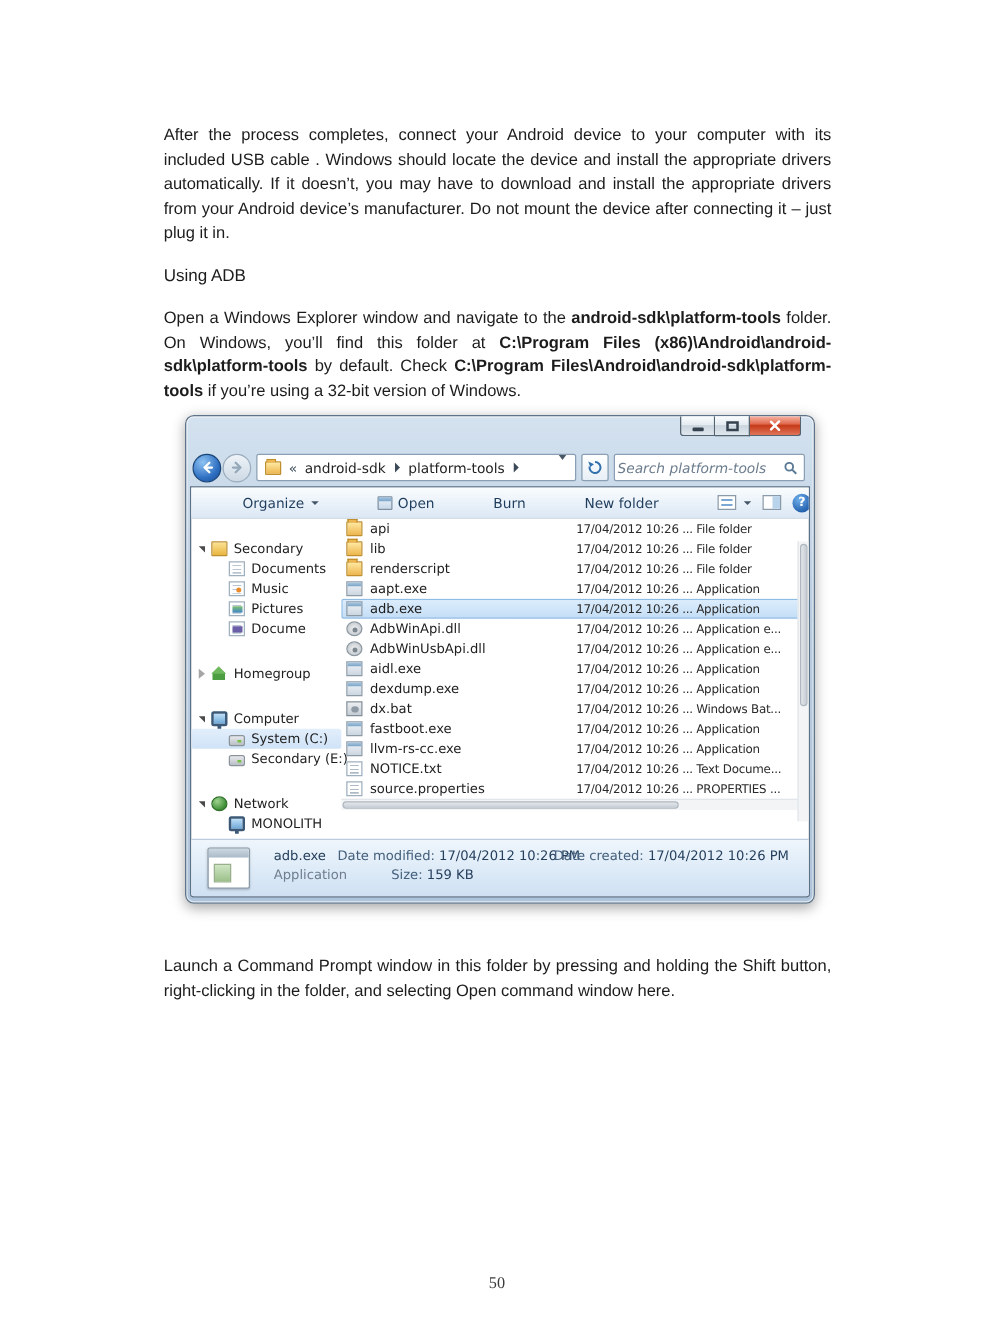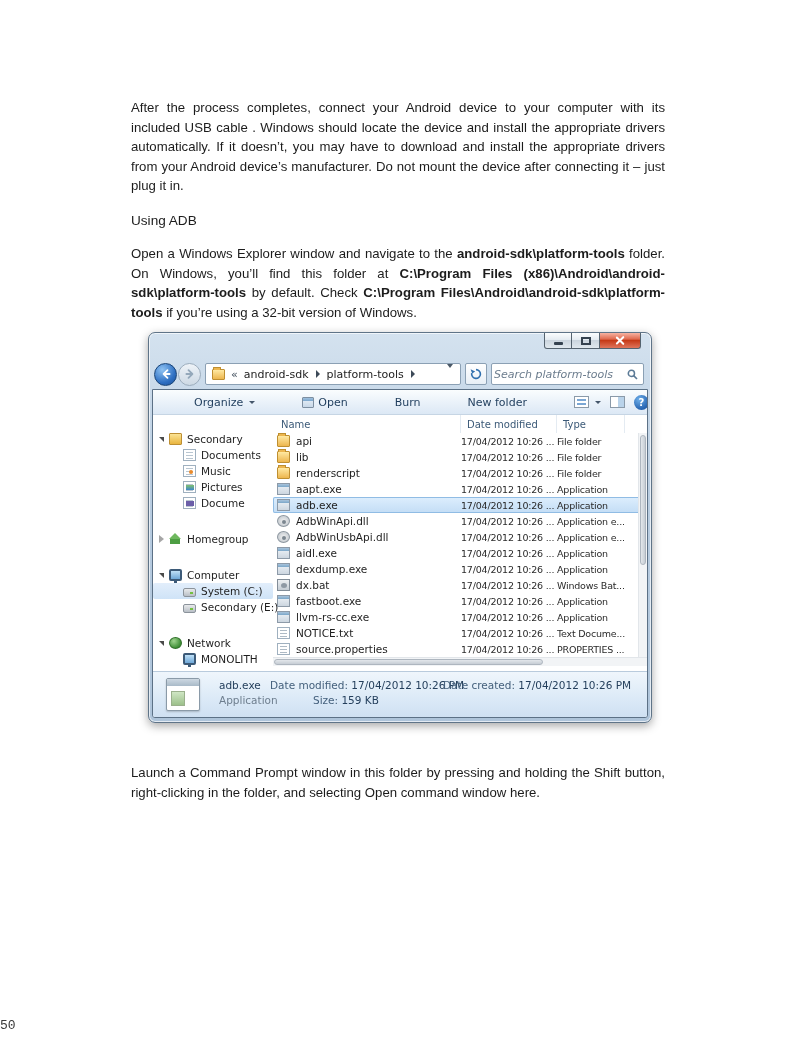"Name" div.list-header { html: <div> <span>Name</span> <span>Date modified</span> <span>Type</span> </div> -> none }
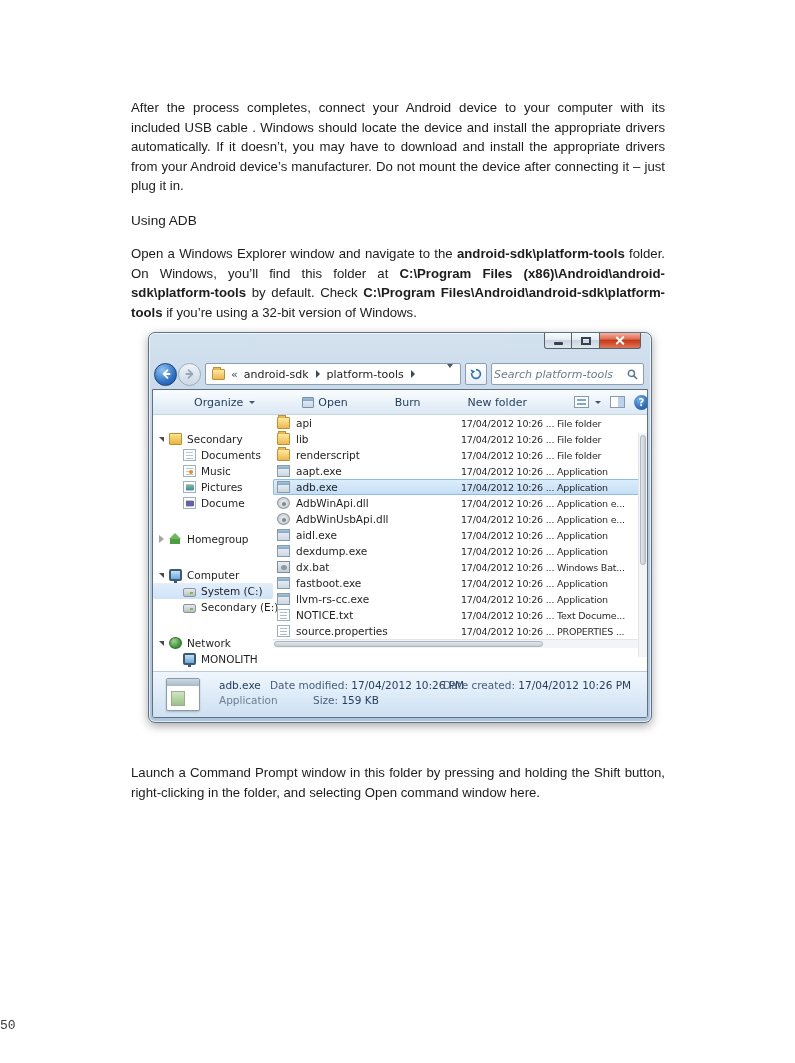"50" .page-num { font-family: Liberation Mono, monospace -> Liberation Serif, serif; text-align: none -> center }
